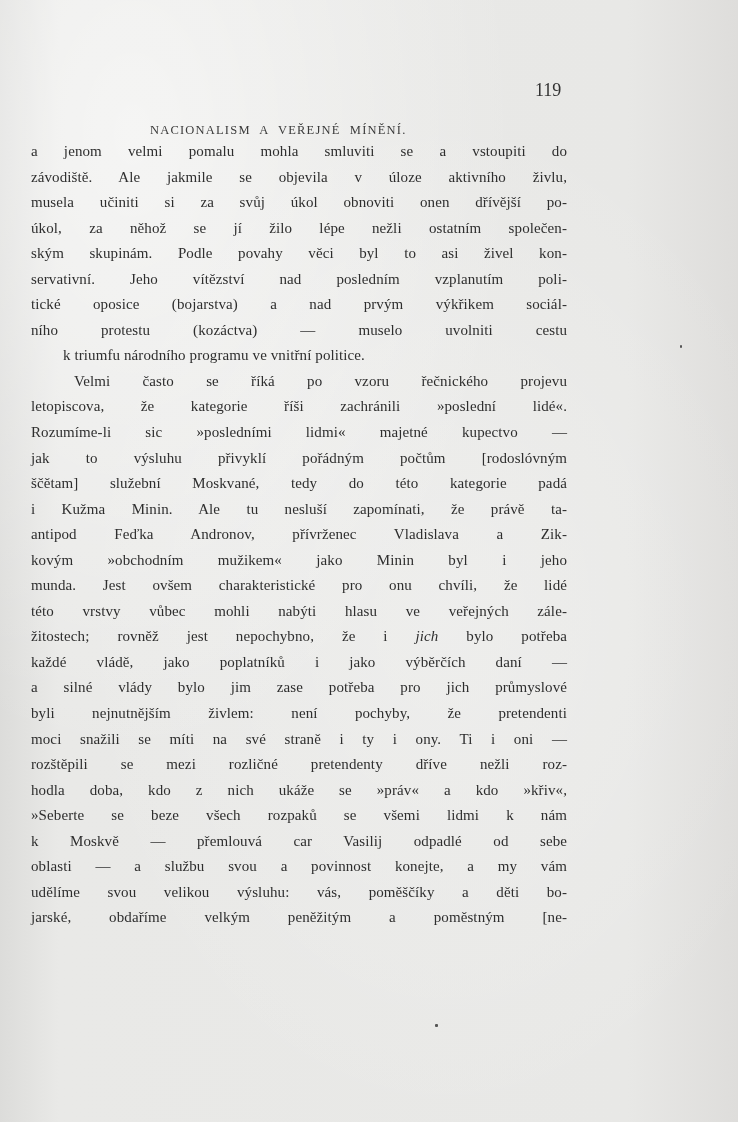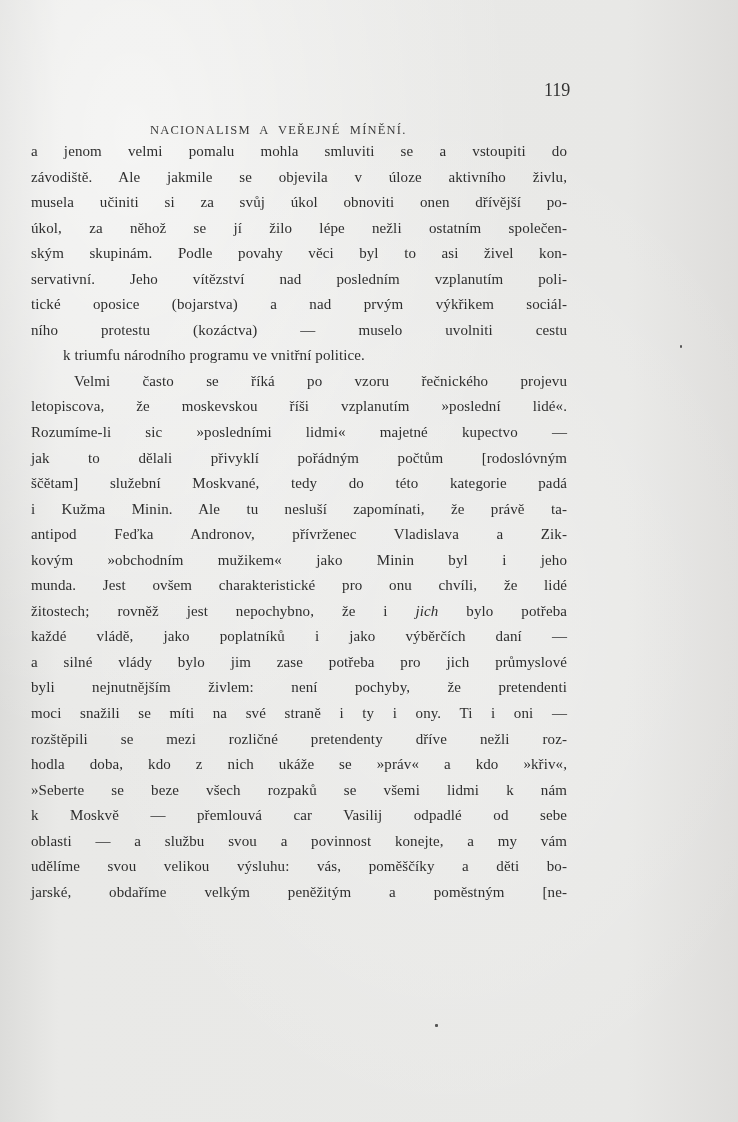"119" .page-number { margin-left: 9px -> none }
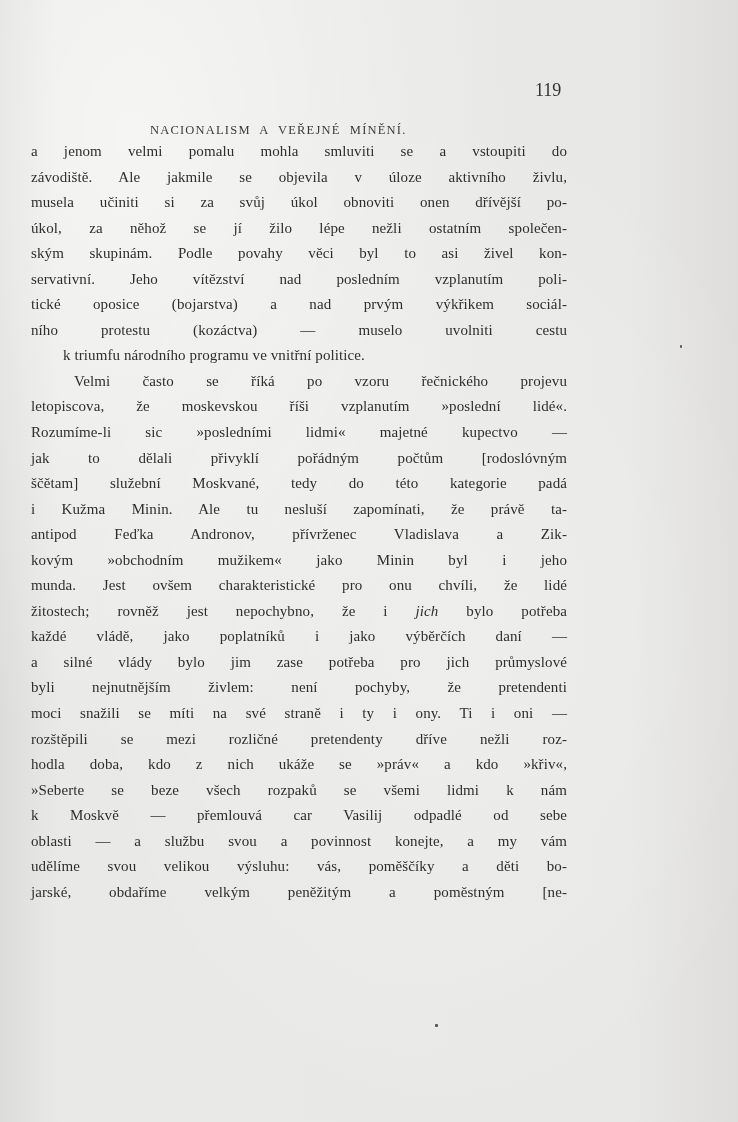"letopiscova, že moskevskou říši" div.line { text: moskevskou říši vzplanutím -> kategorie říši zachránili }
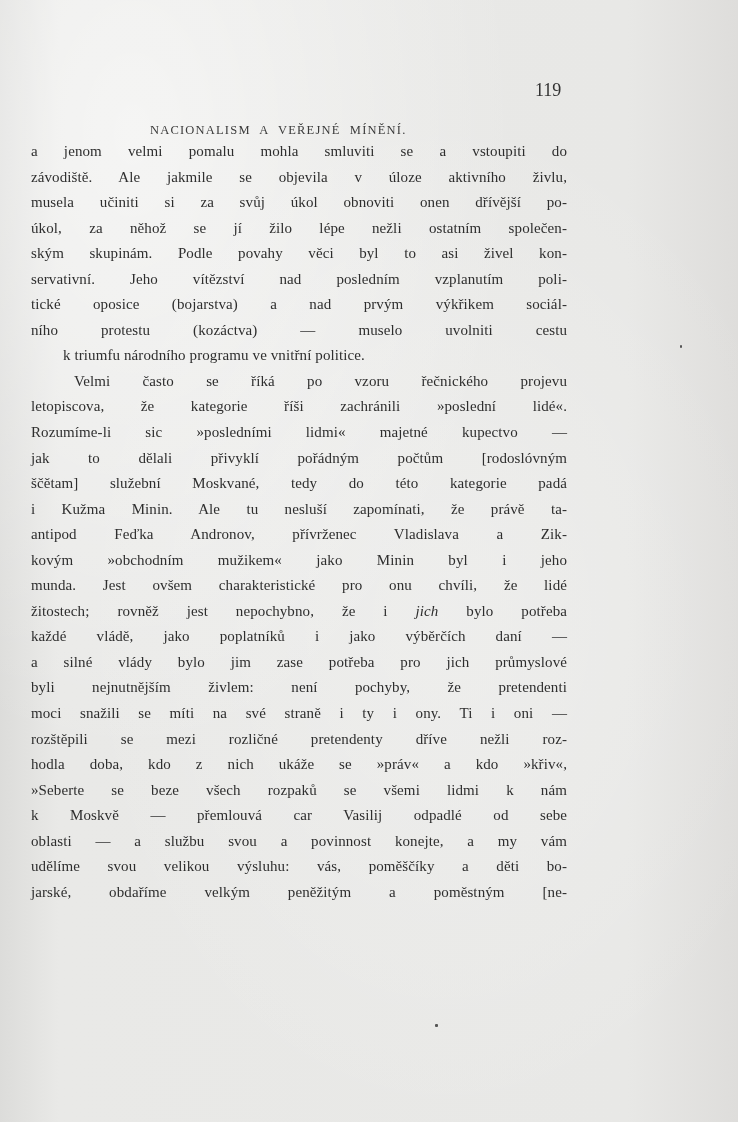"jak to dělali přivyklí pořádným" div.line { text: dělali -> výsluhu }
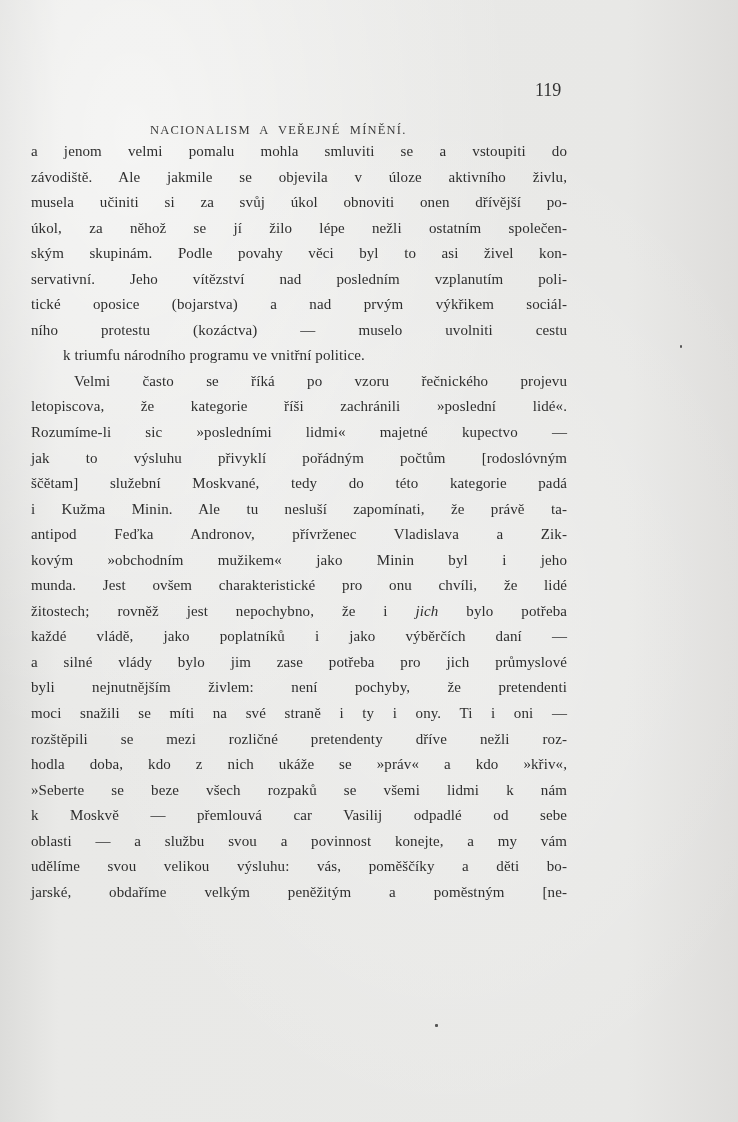"této vrstvy vůbec mohli nabýti" div.line { html: none -> <div>této vrstvy vůbec mohli nabýti hlasu ve veřejných zále-</div> }
